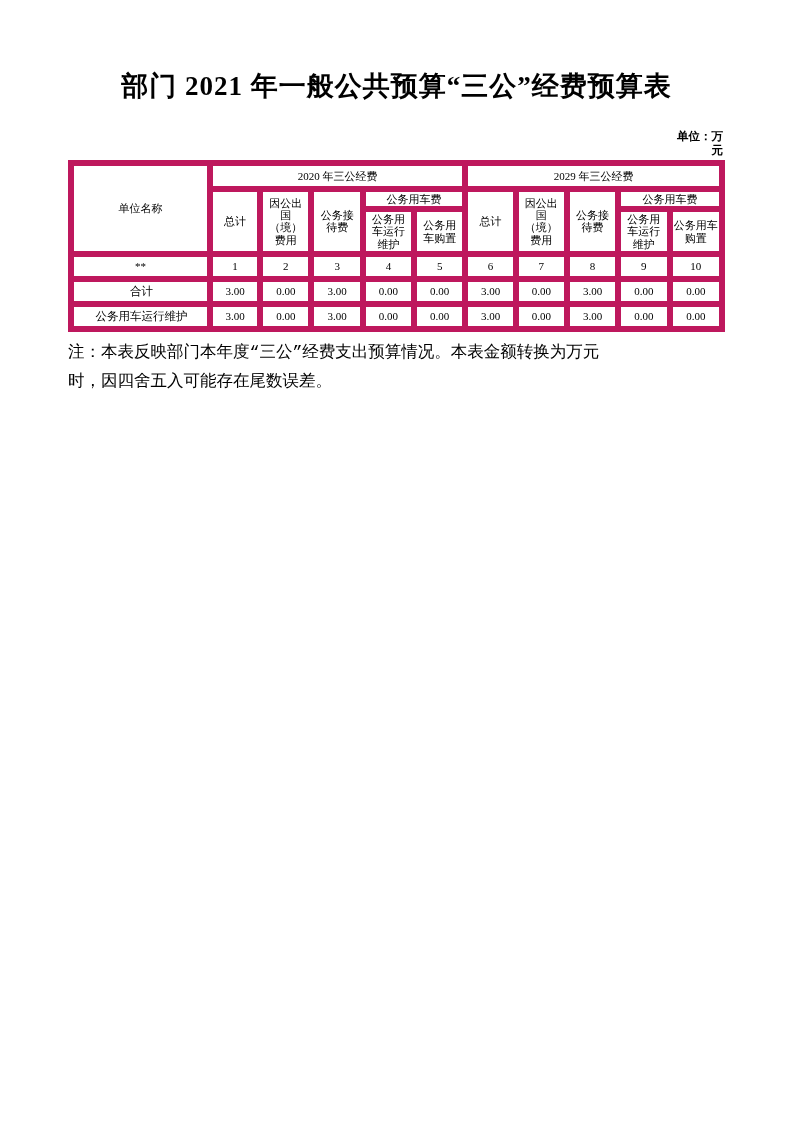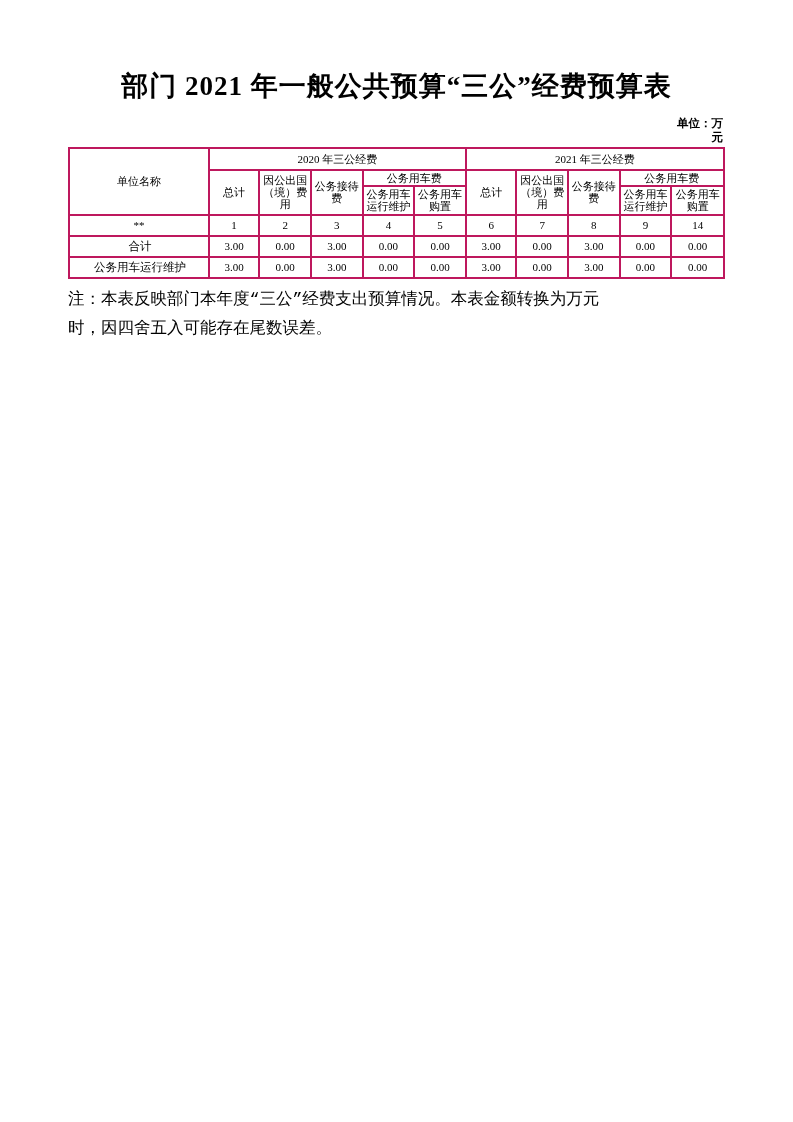"单位：万" .unit-note { margin-top: 12px -> 25px }
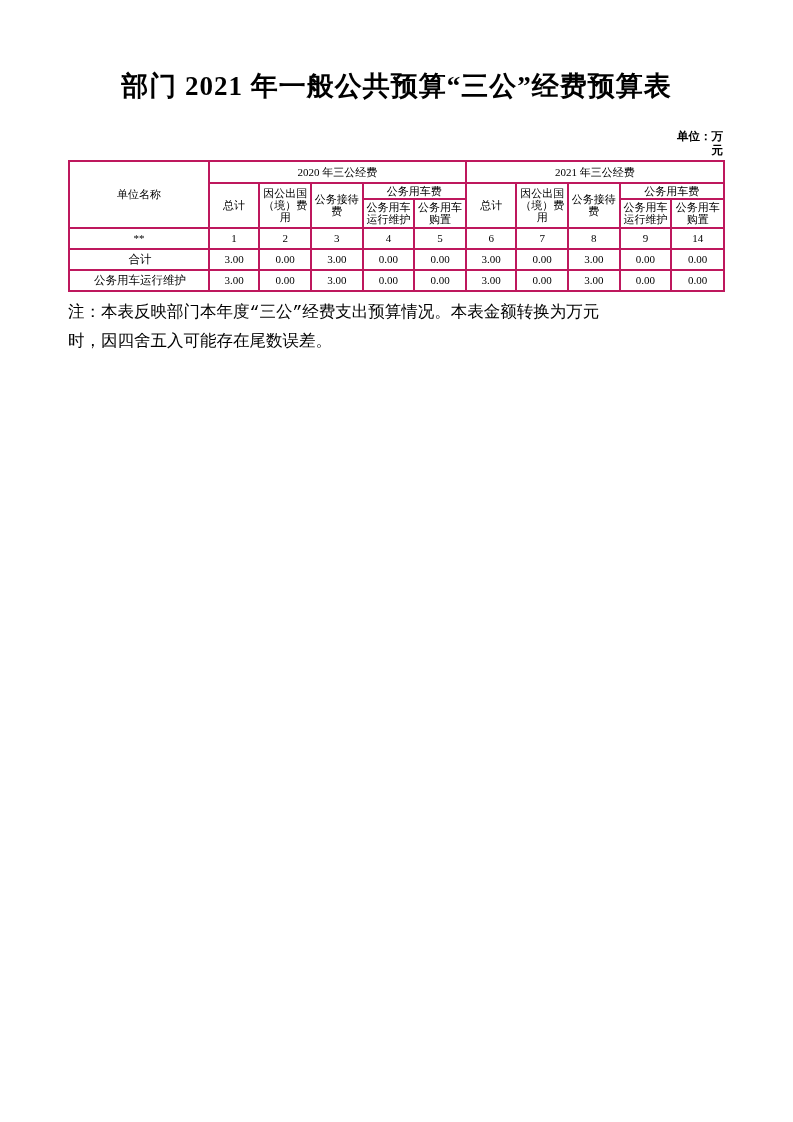"2020 年三公经费" table.budget td, table.budget th { border: 2px solid #be185d -> 6px solid #be185d }
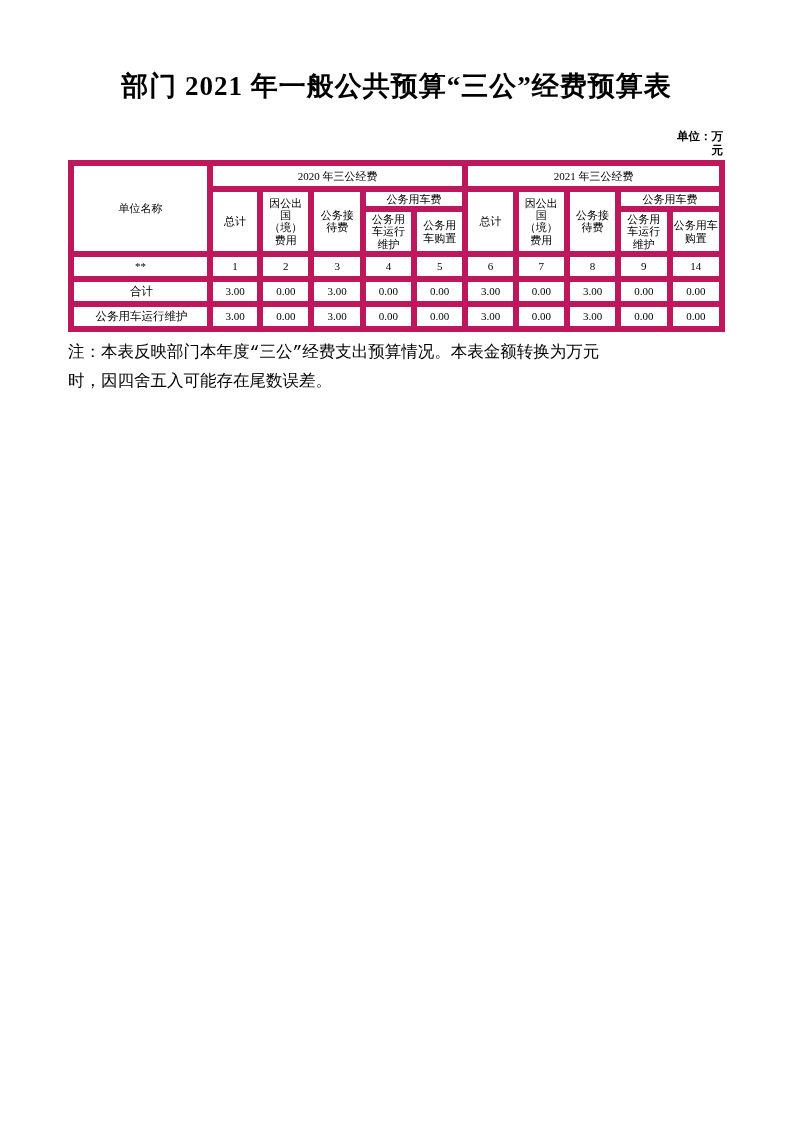"2021 年三公经费" td.h-group { text: 2021 -> 2029 }
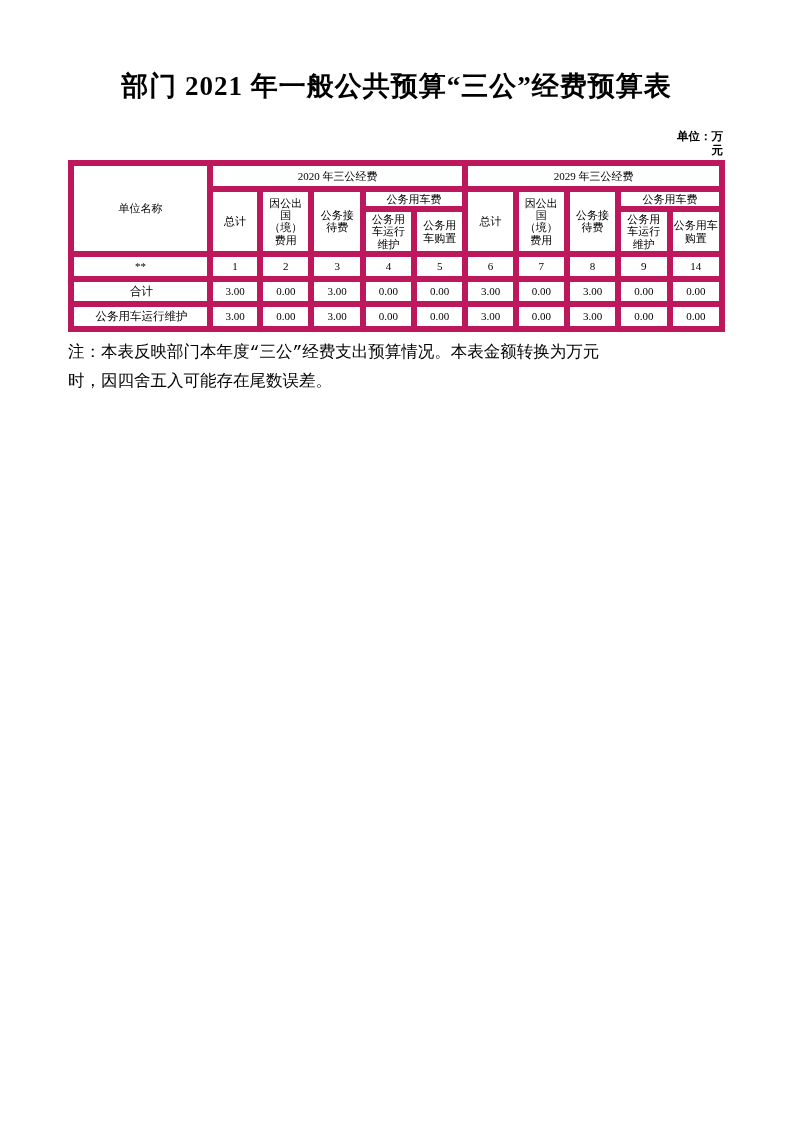"14" td { text: 14 -> 10 }
